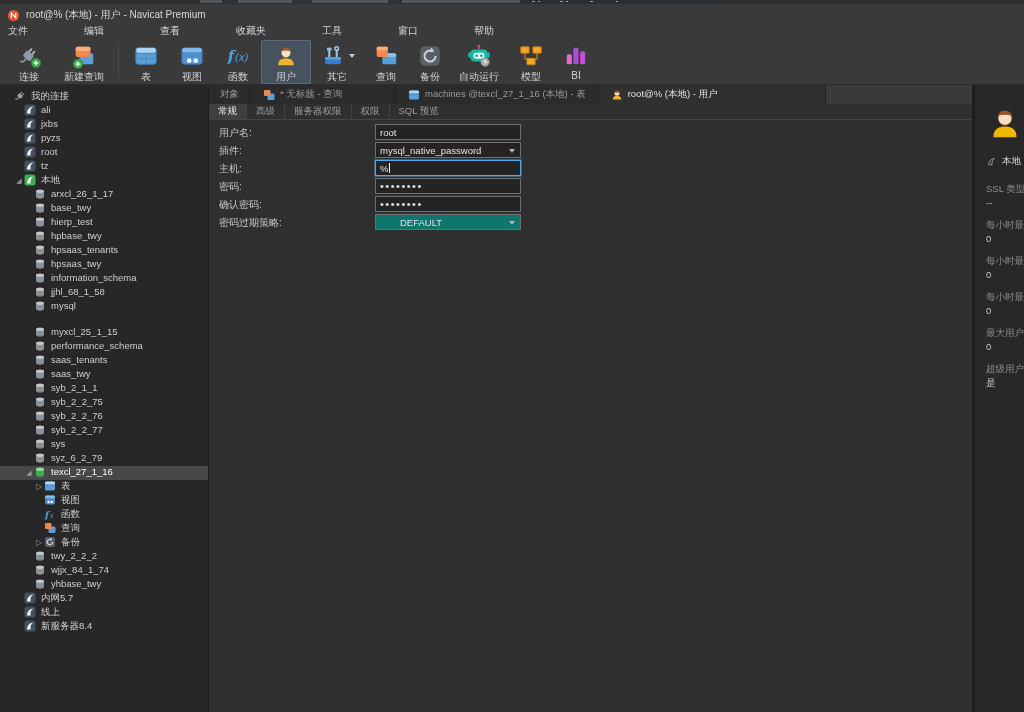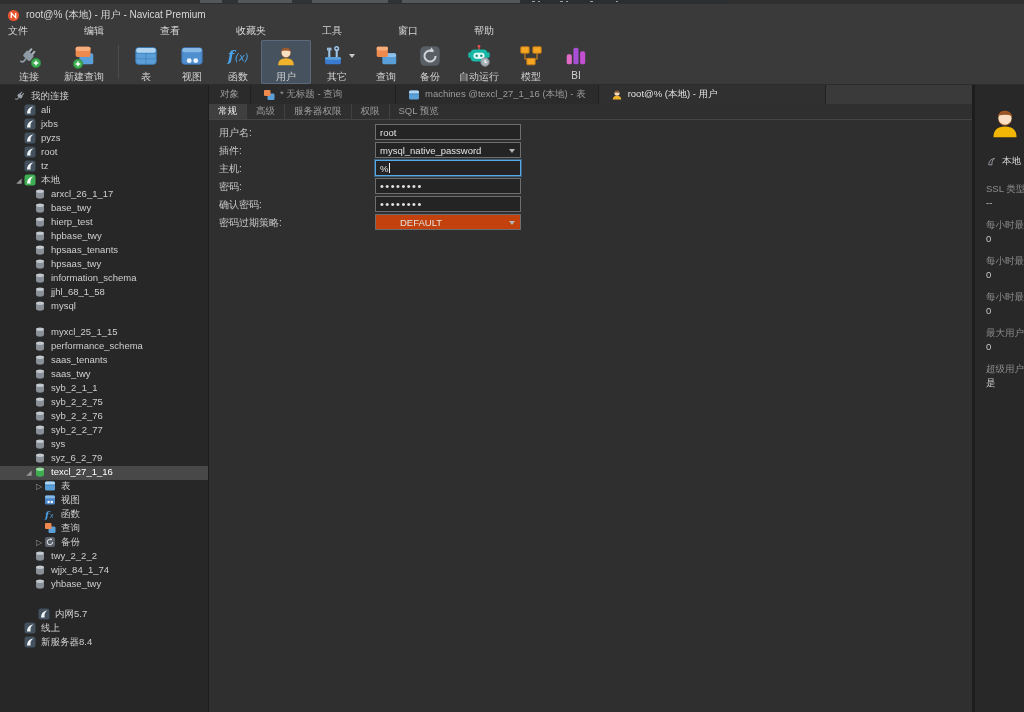"DEFAULT" .fctrl.filled { background: #c2410c -> #0f766e }
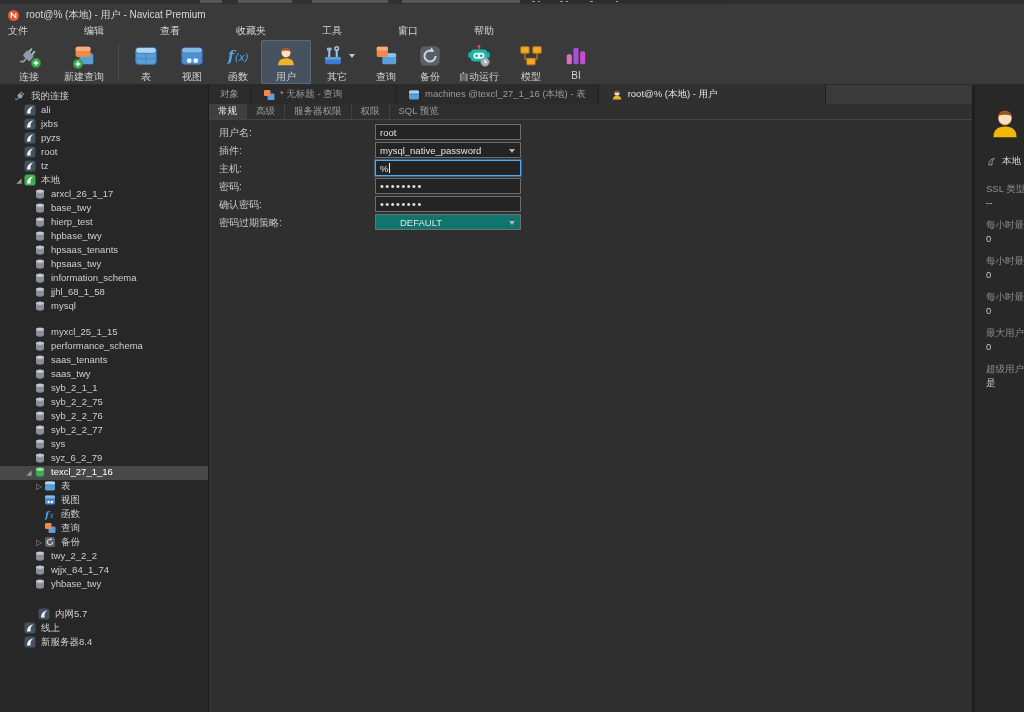"内网5.7" div.trow { margin-top: 16px -> none; padding-left: 28px -> 14px }
